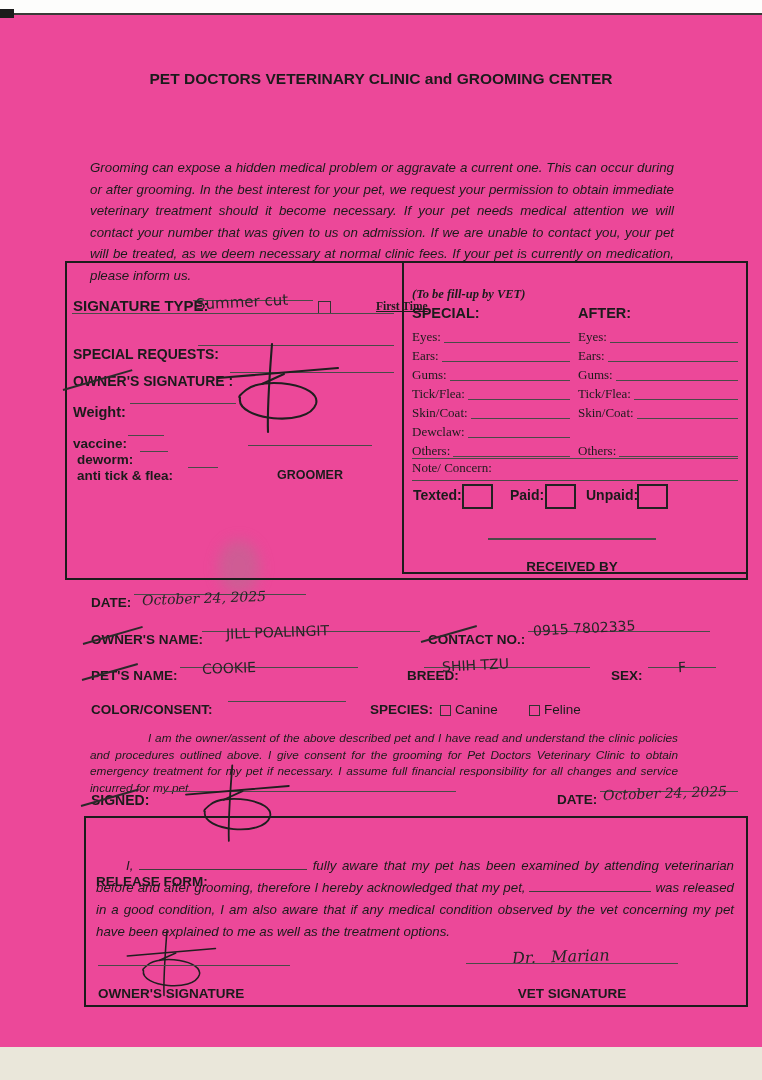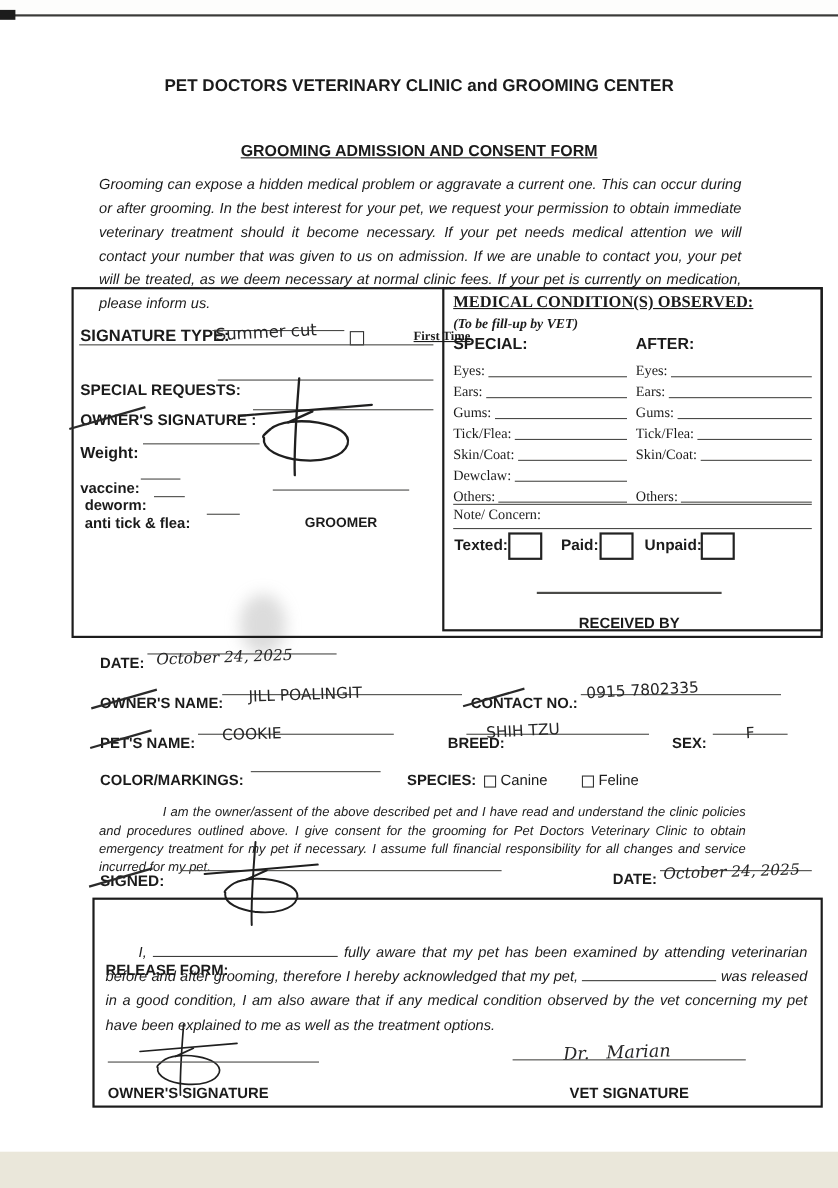"PET DOCTORS VETERINARY CLINIC and" #page { background: #ffffff -> #ec4899 }
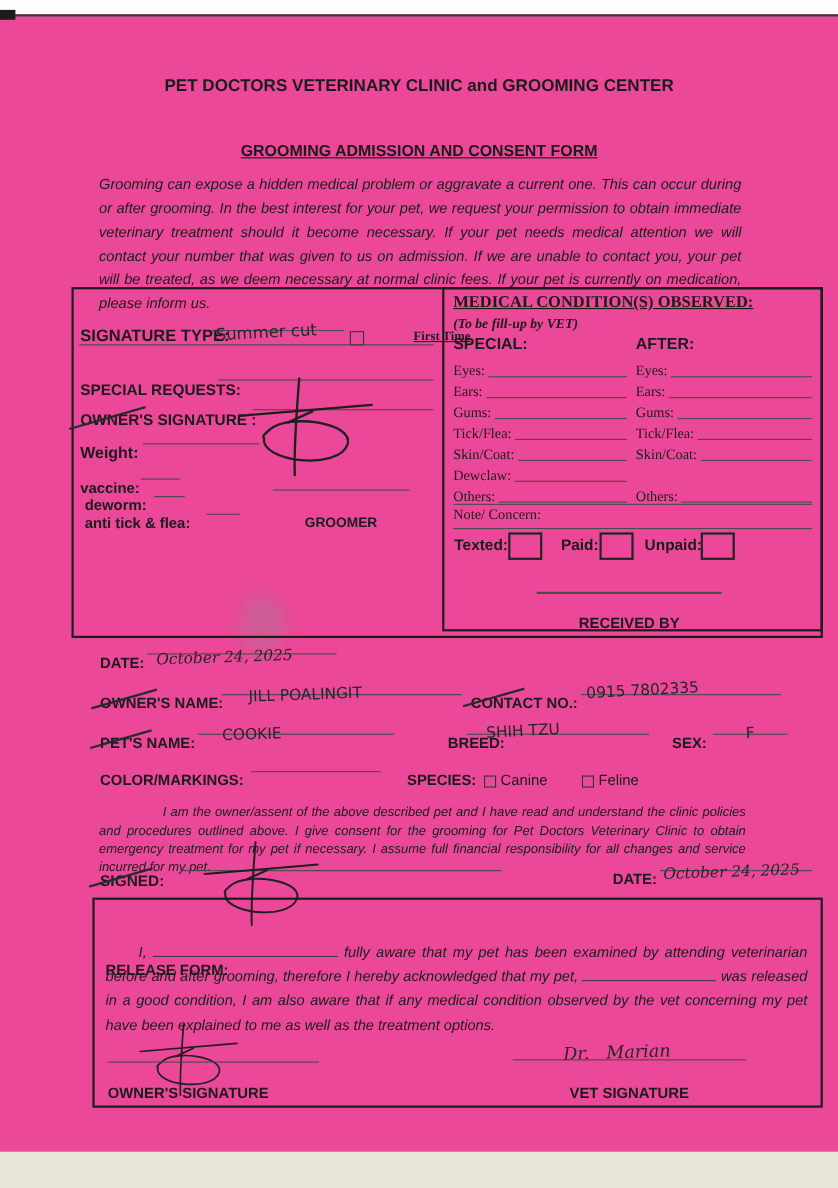"GROOMING ADMISSION AND CONSENT FORM" div.abs { html: <div>GROOMING ADMISSION AND CONSENT FORM</div> -> none }
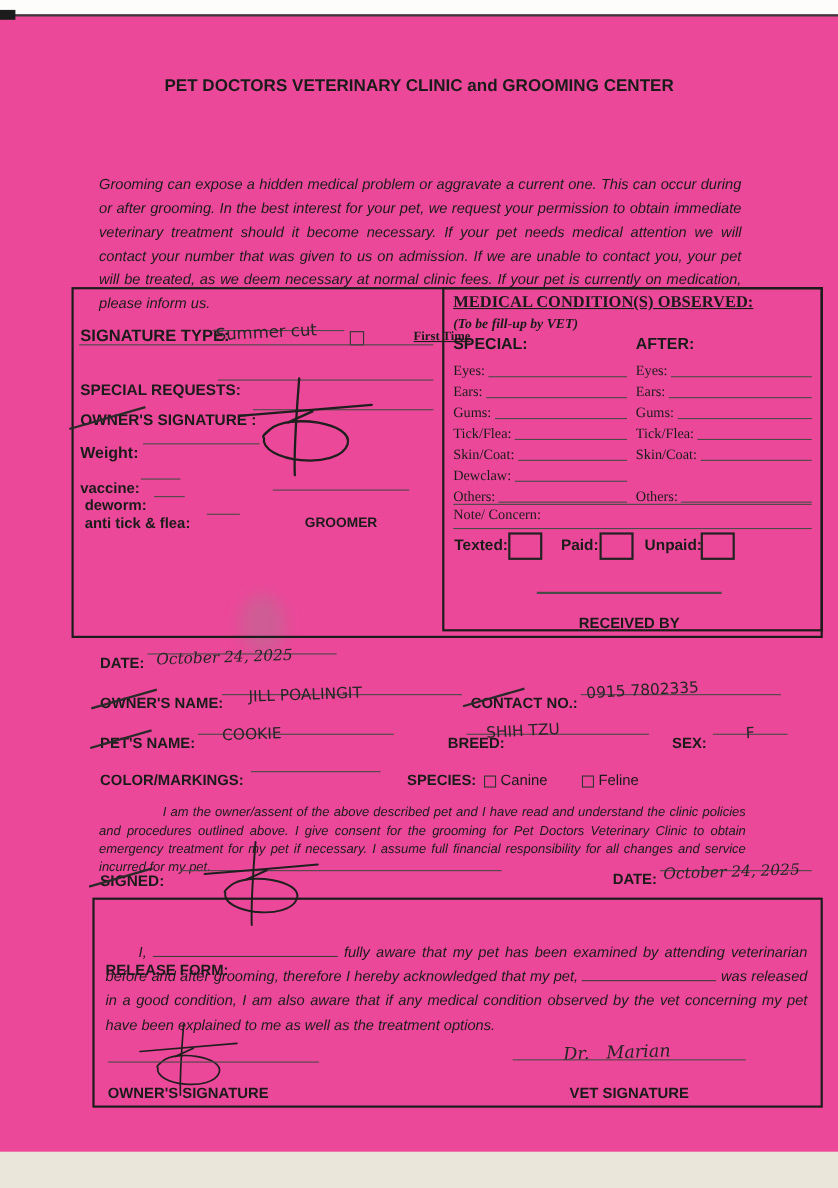"MEDICAL CONDITION(S) OBSERVED:" div.abs { html: <div>MEDICAL CONDITION(S) OBSERVED:</div> -> none }
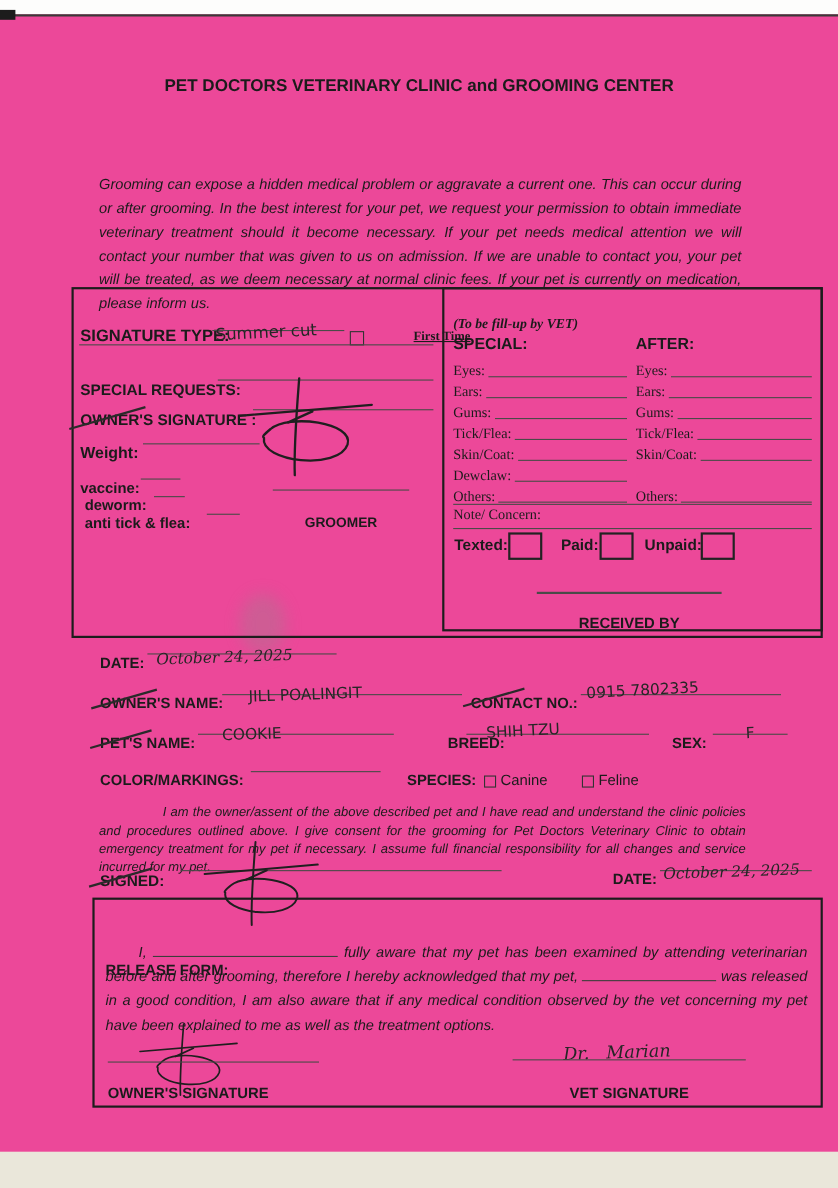"COLOR/MARKINGS:" div.abs { text: COLOR/MARKINGS -> COLOR/CONSENT }
